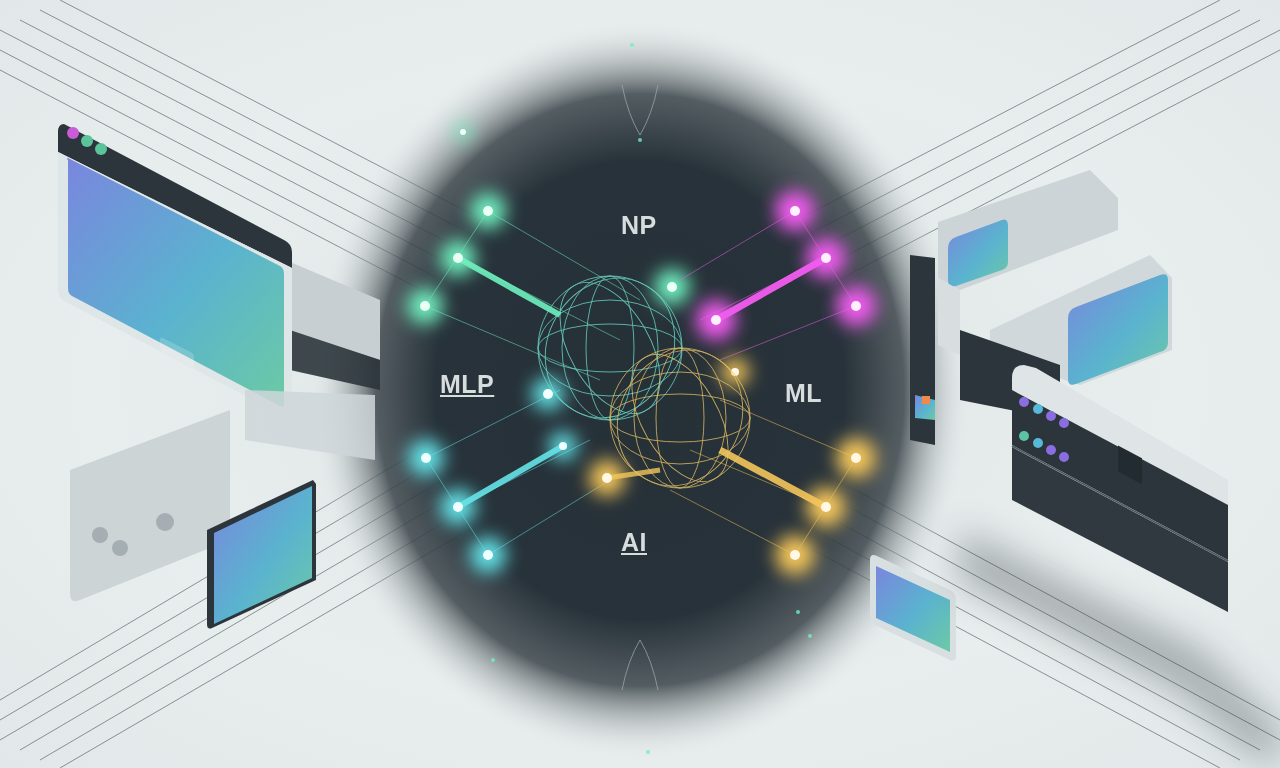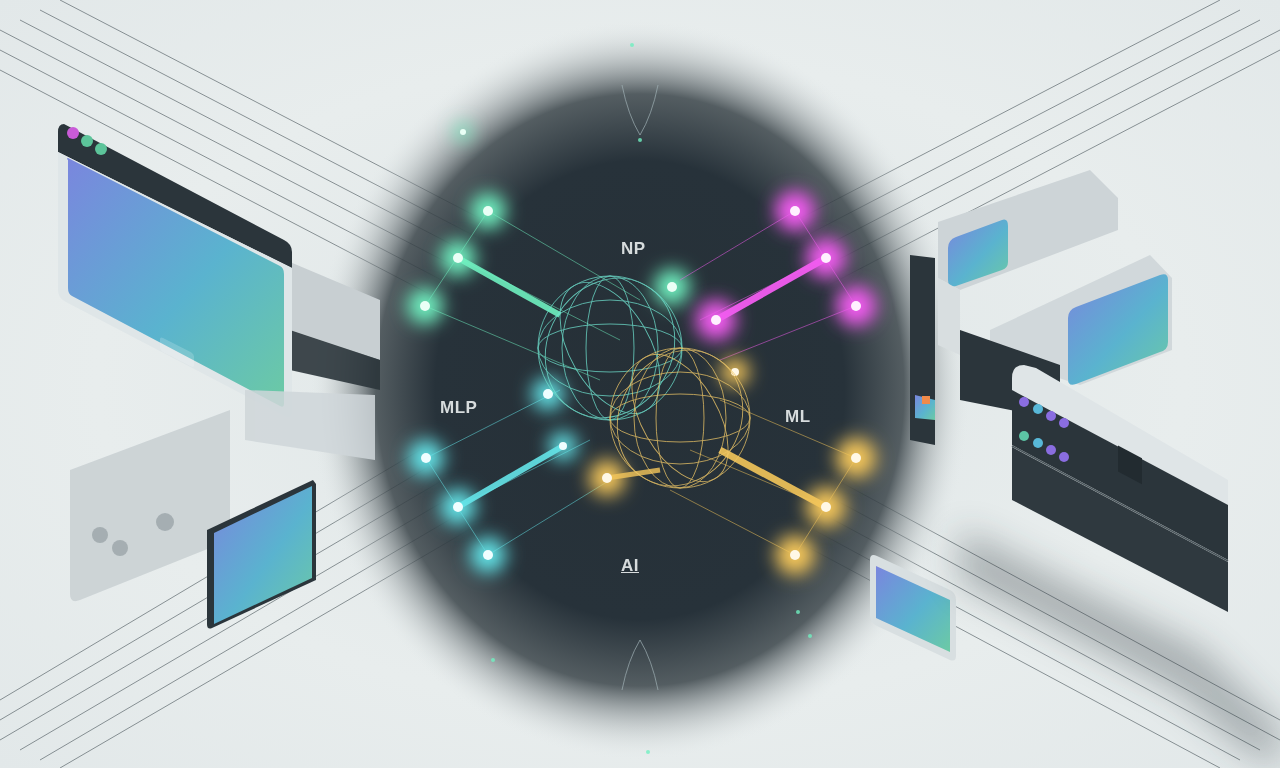"NP" .label { font-size: 17px -> 25px; margin-top: 28px -> none }
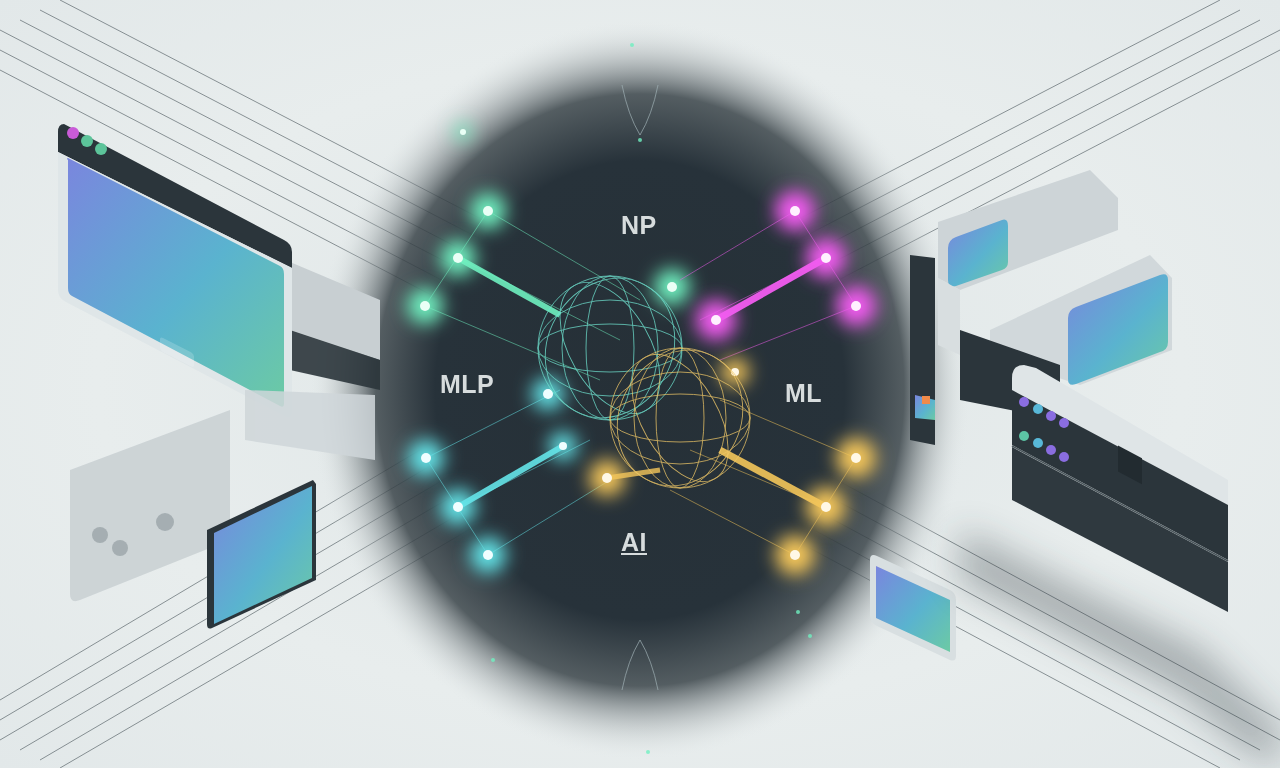"MLP" div.label { text-decoration: none -> underline }
